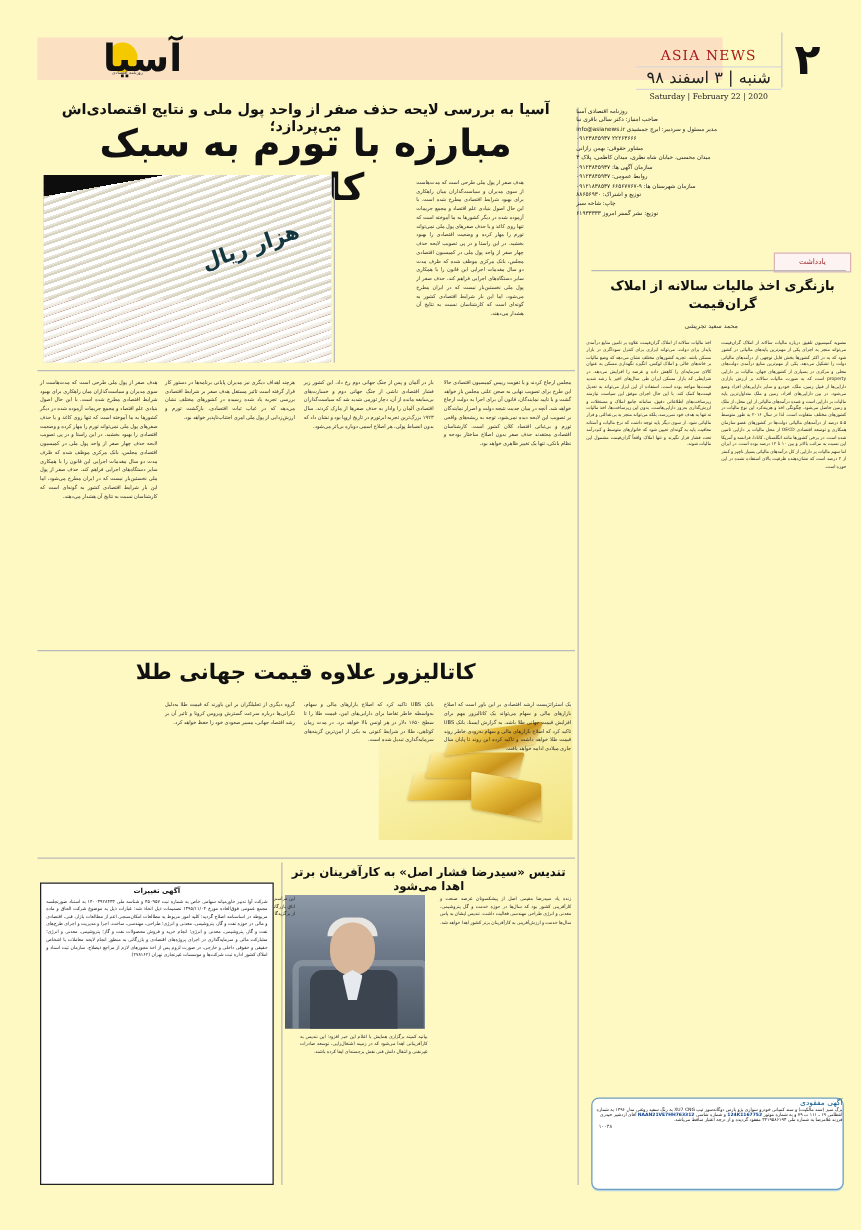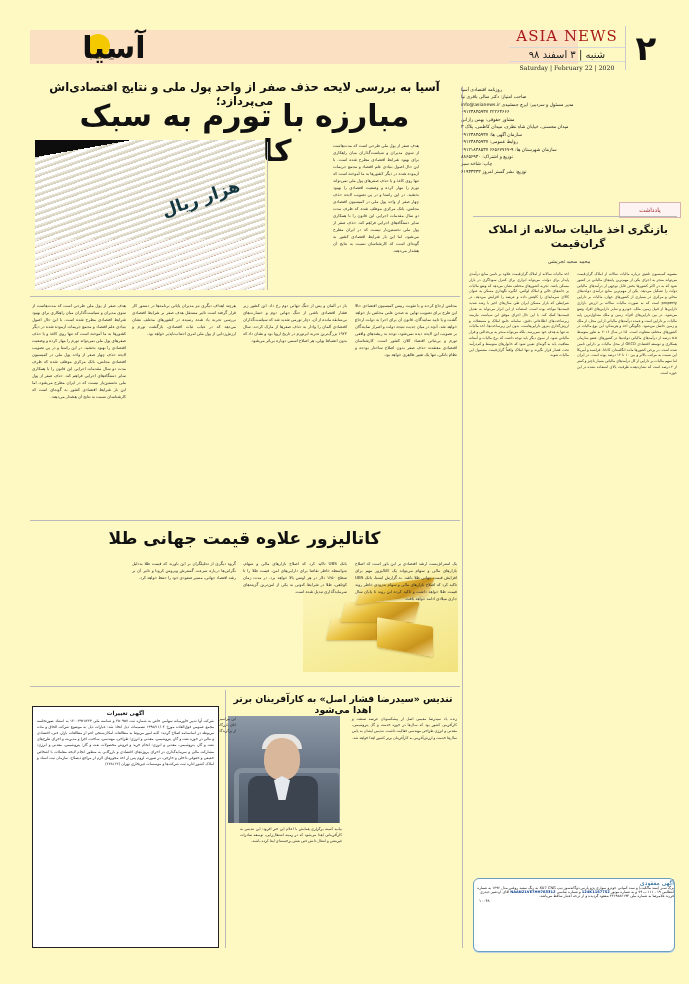"ASIA NEWS" .asia-news { font-size: 15px -> 11px; margin-top: 1px -> 12px }
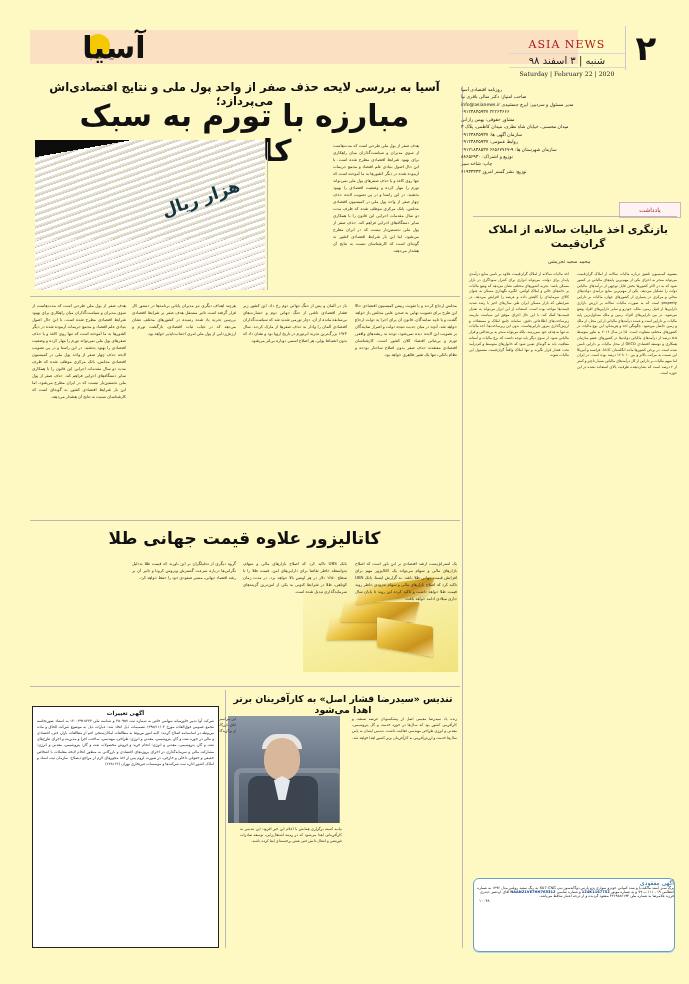"شنبه | ۳ اسفند ۹۸" .fa-date { font-size: 10px -> 13px }
